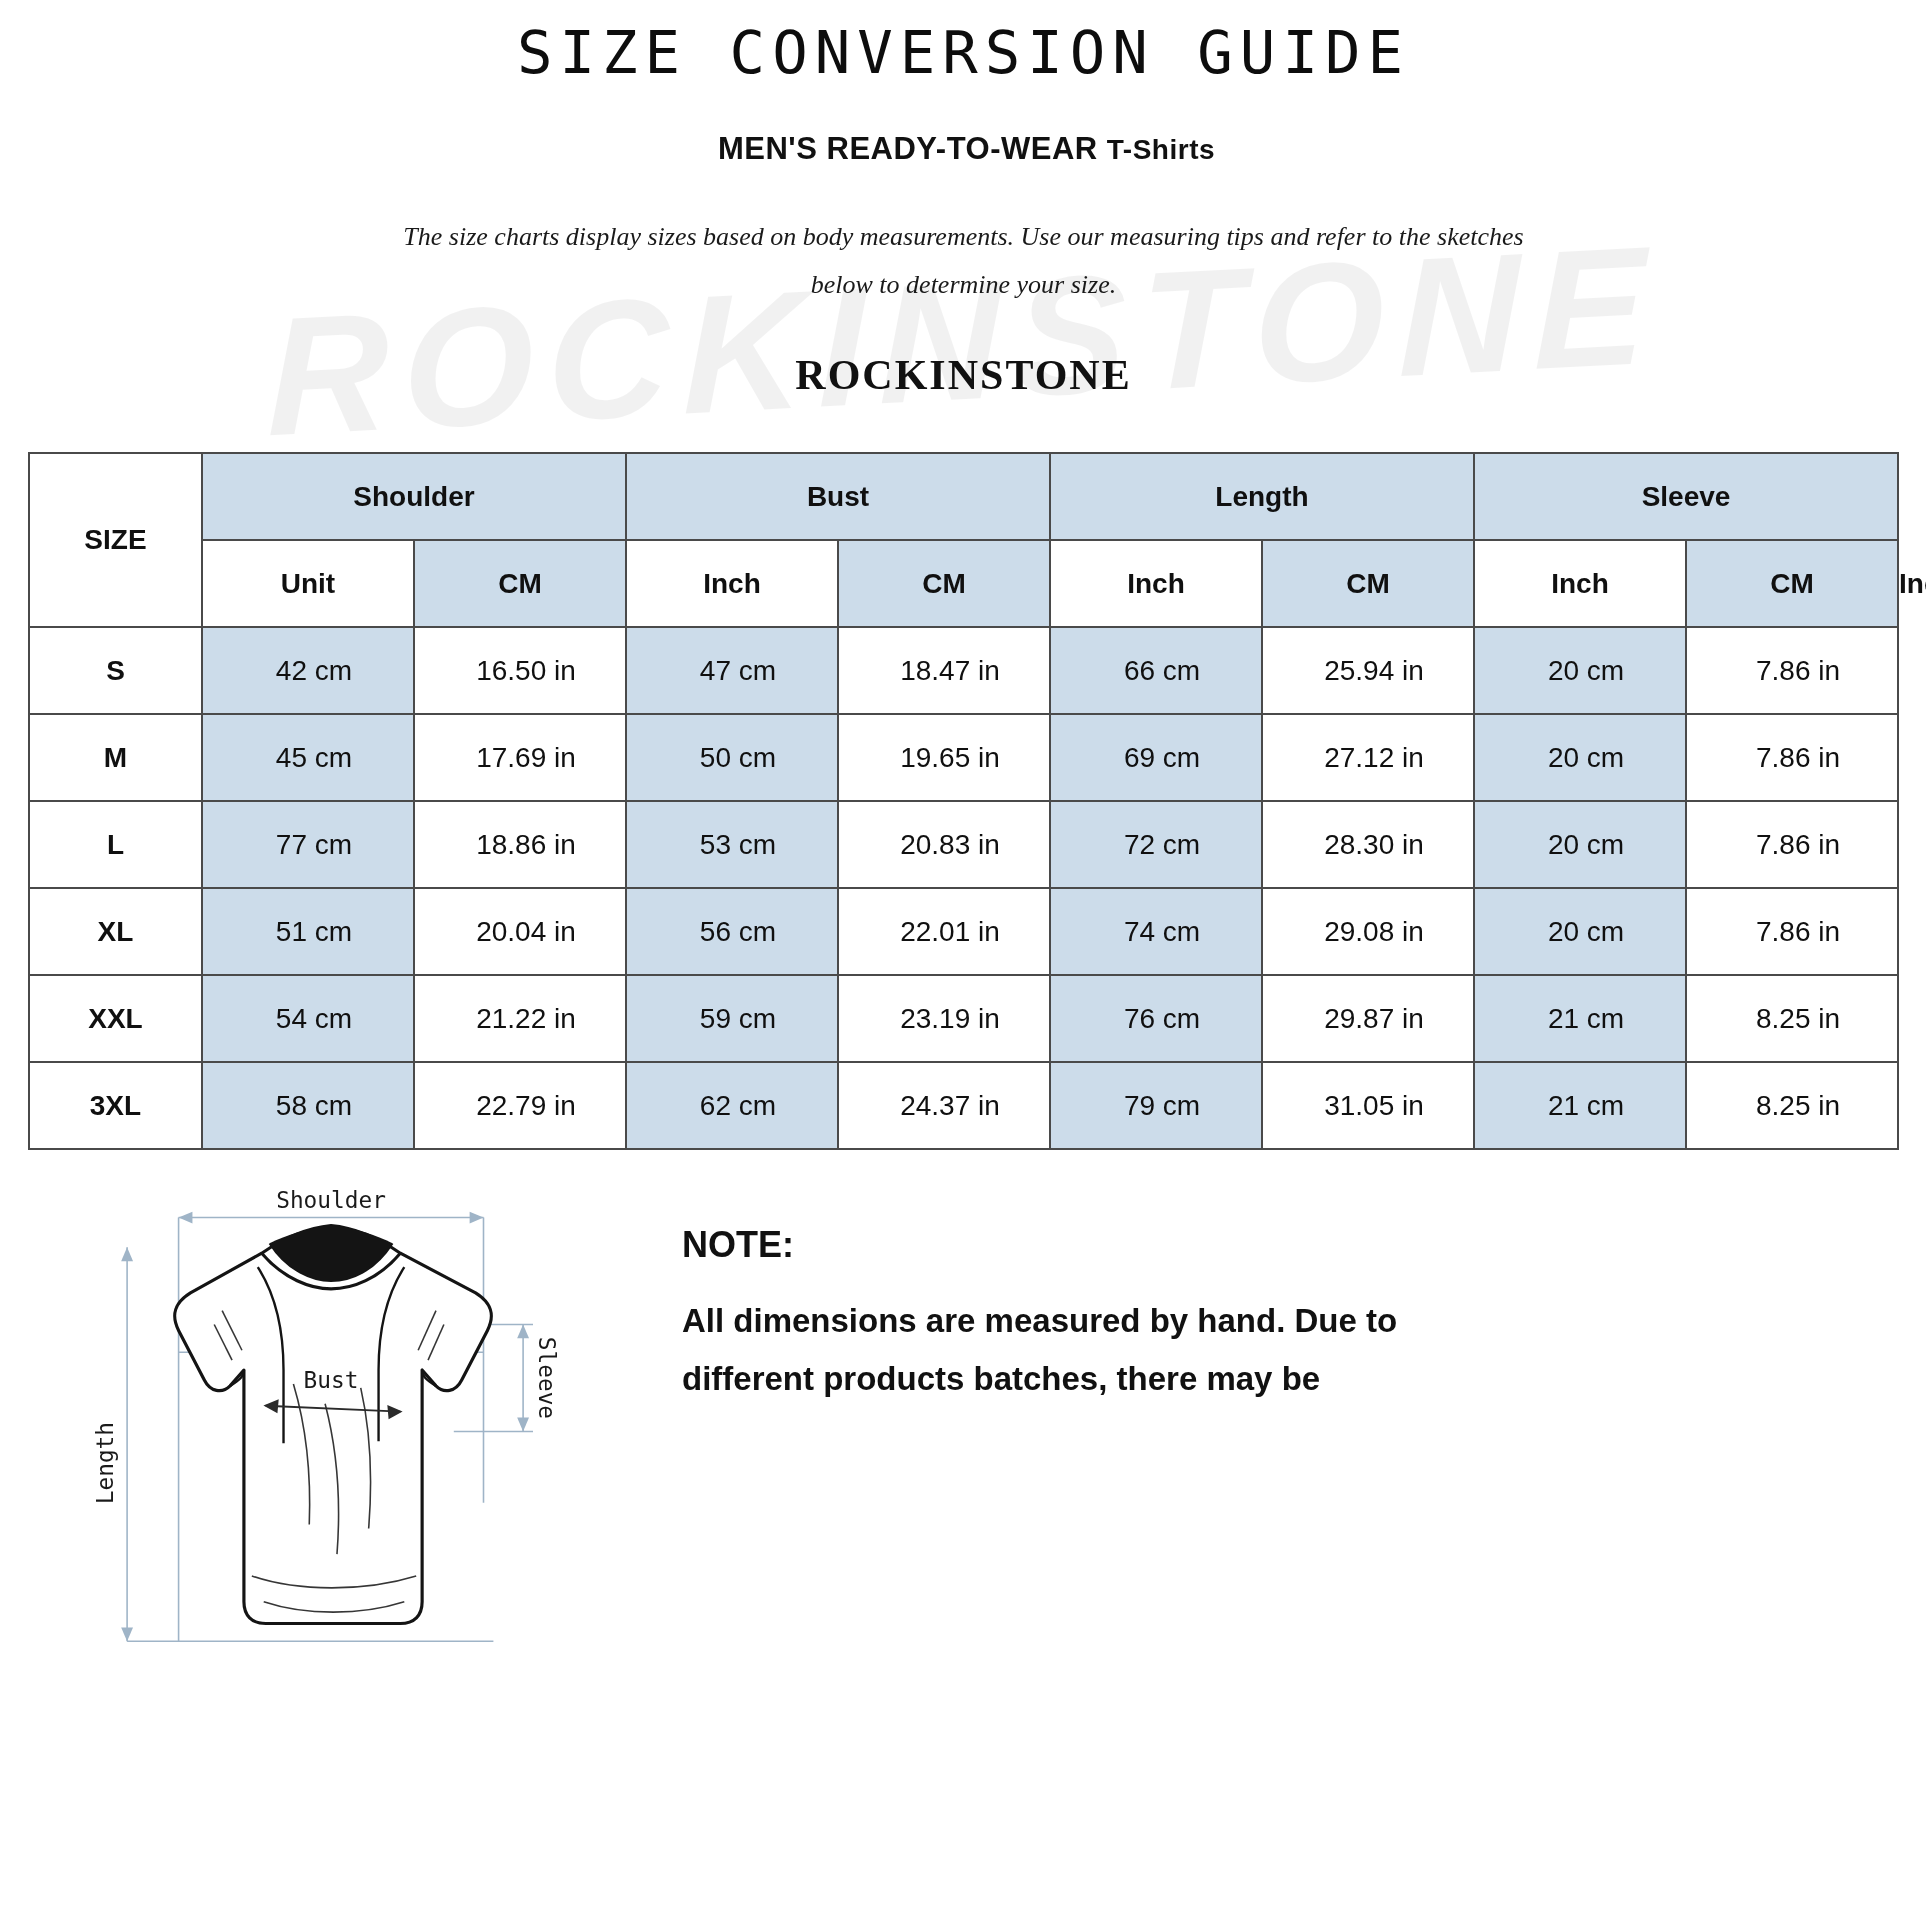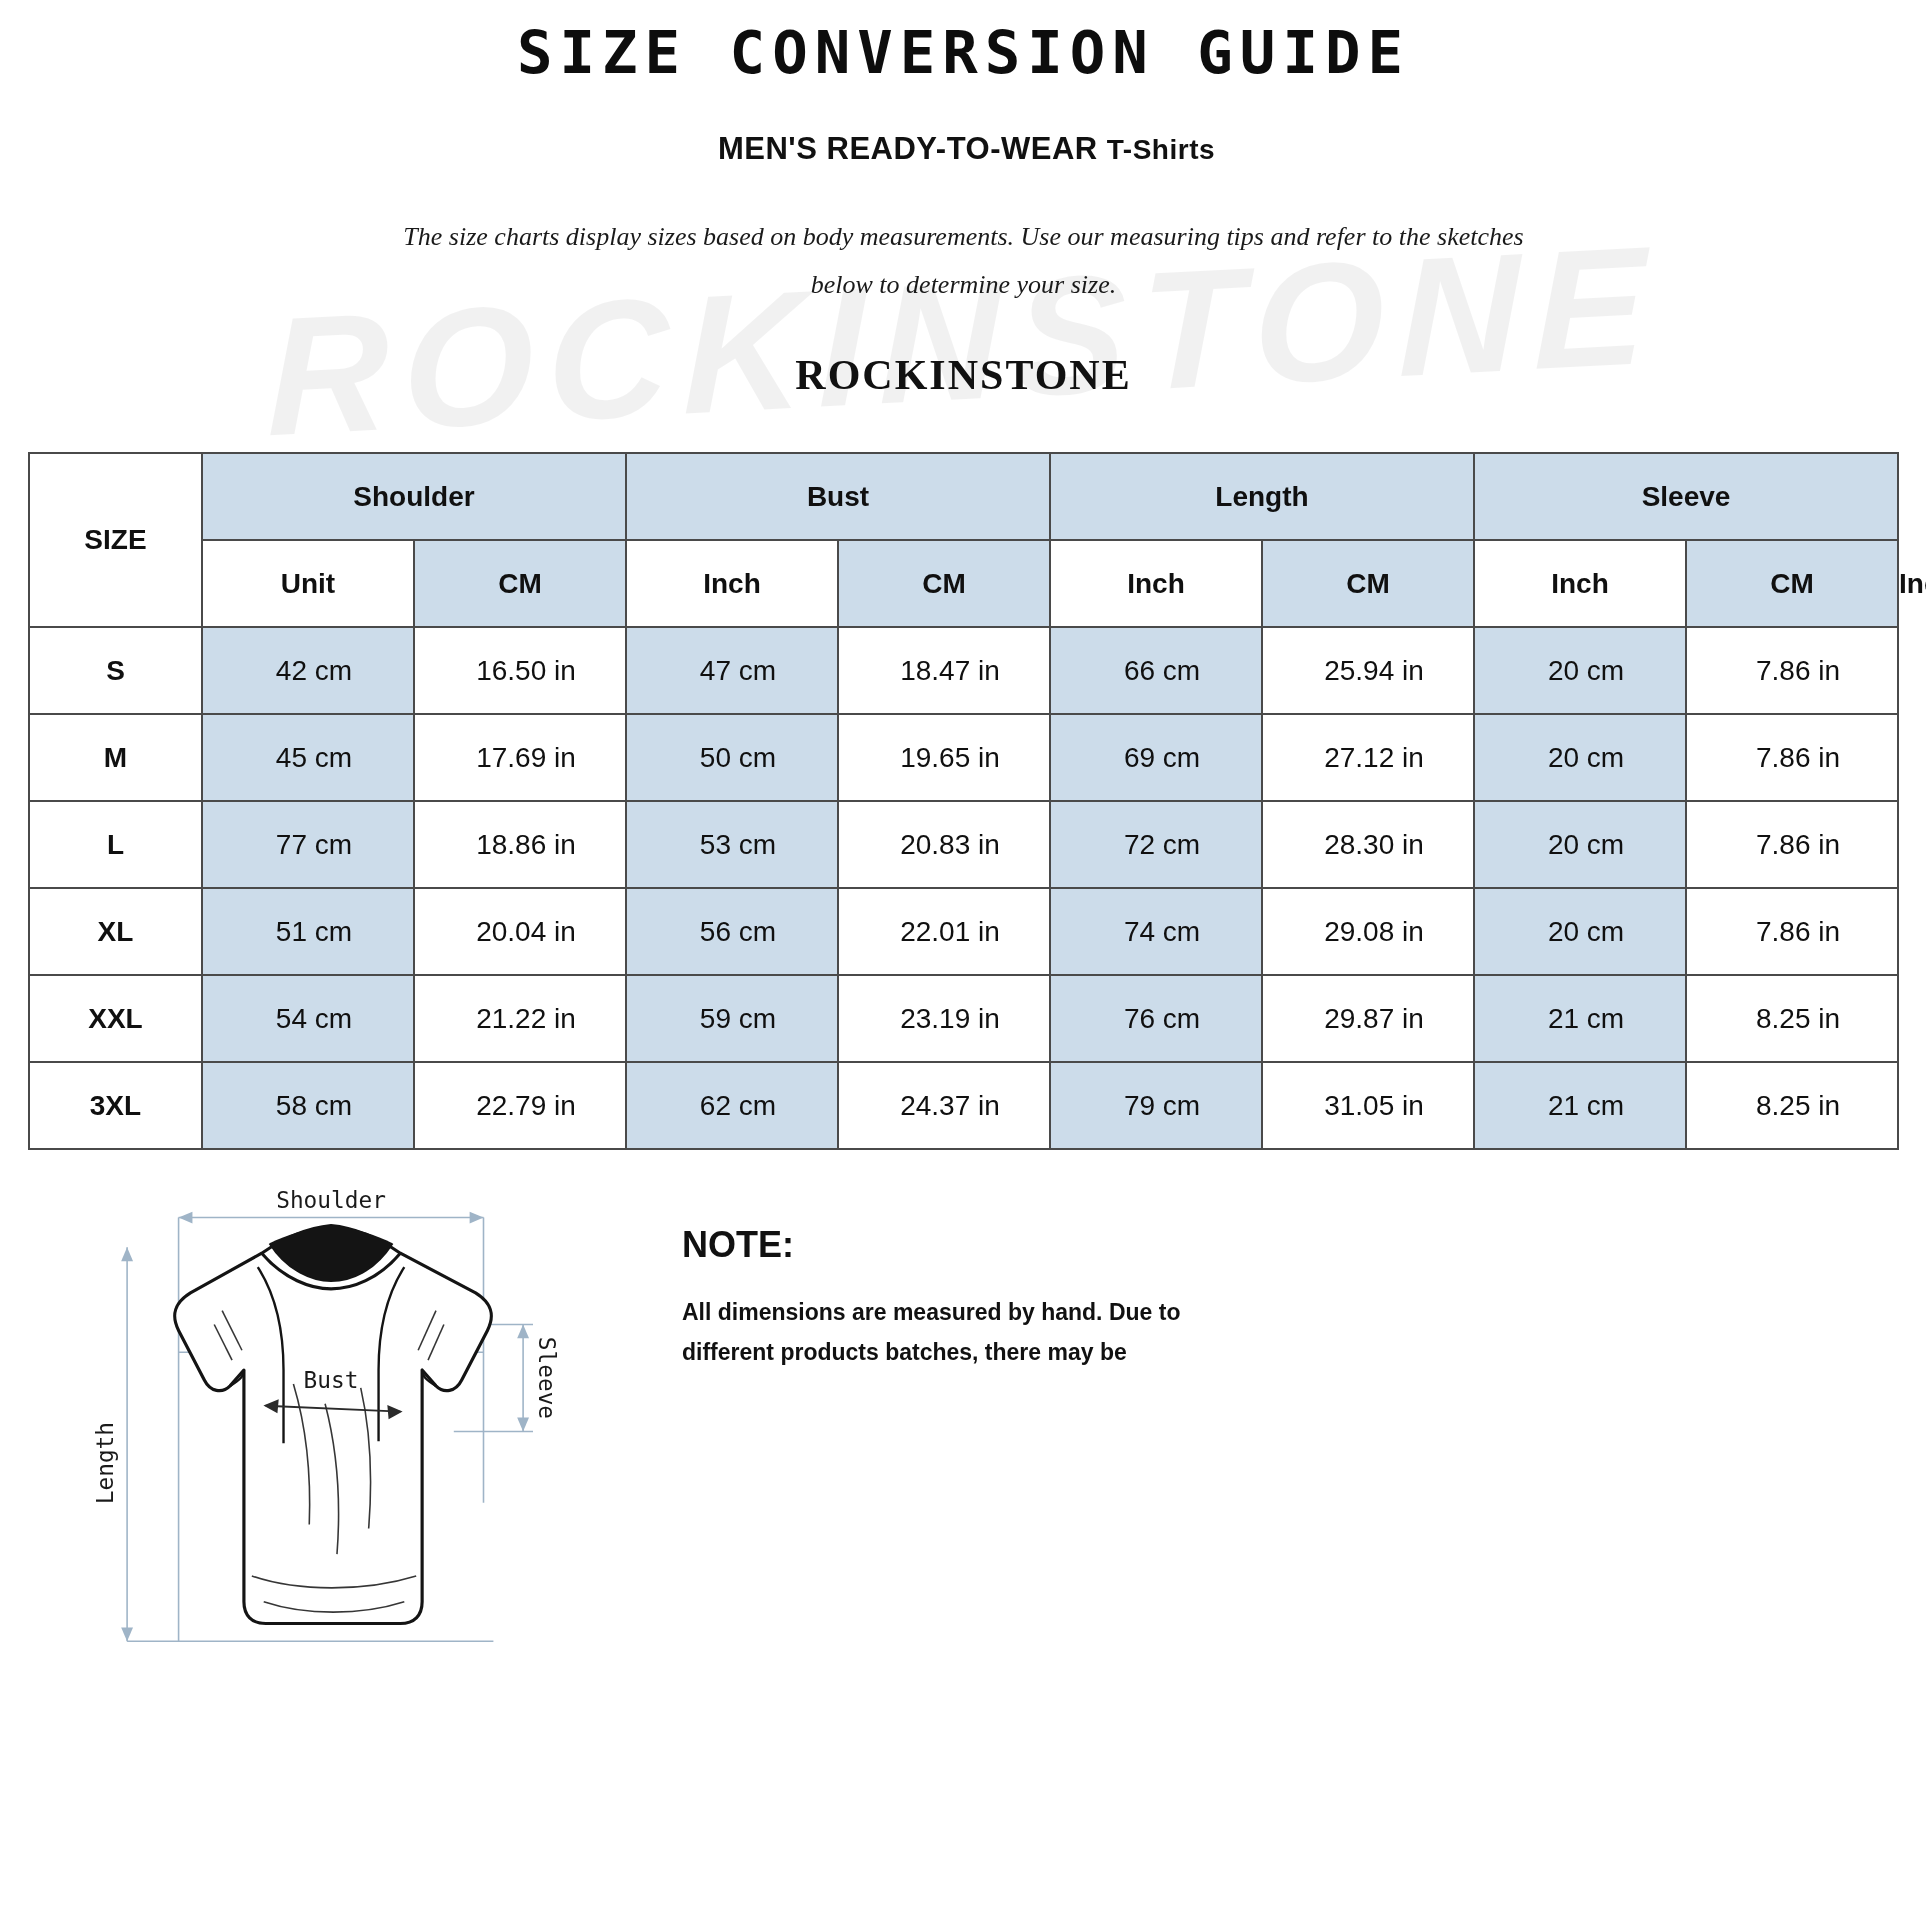"SIZE CONVERSION GUIDE" h1.title { font-weight: 700 -> 400 }
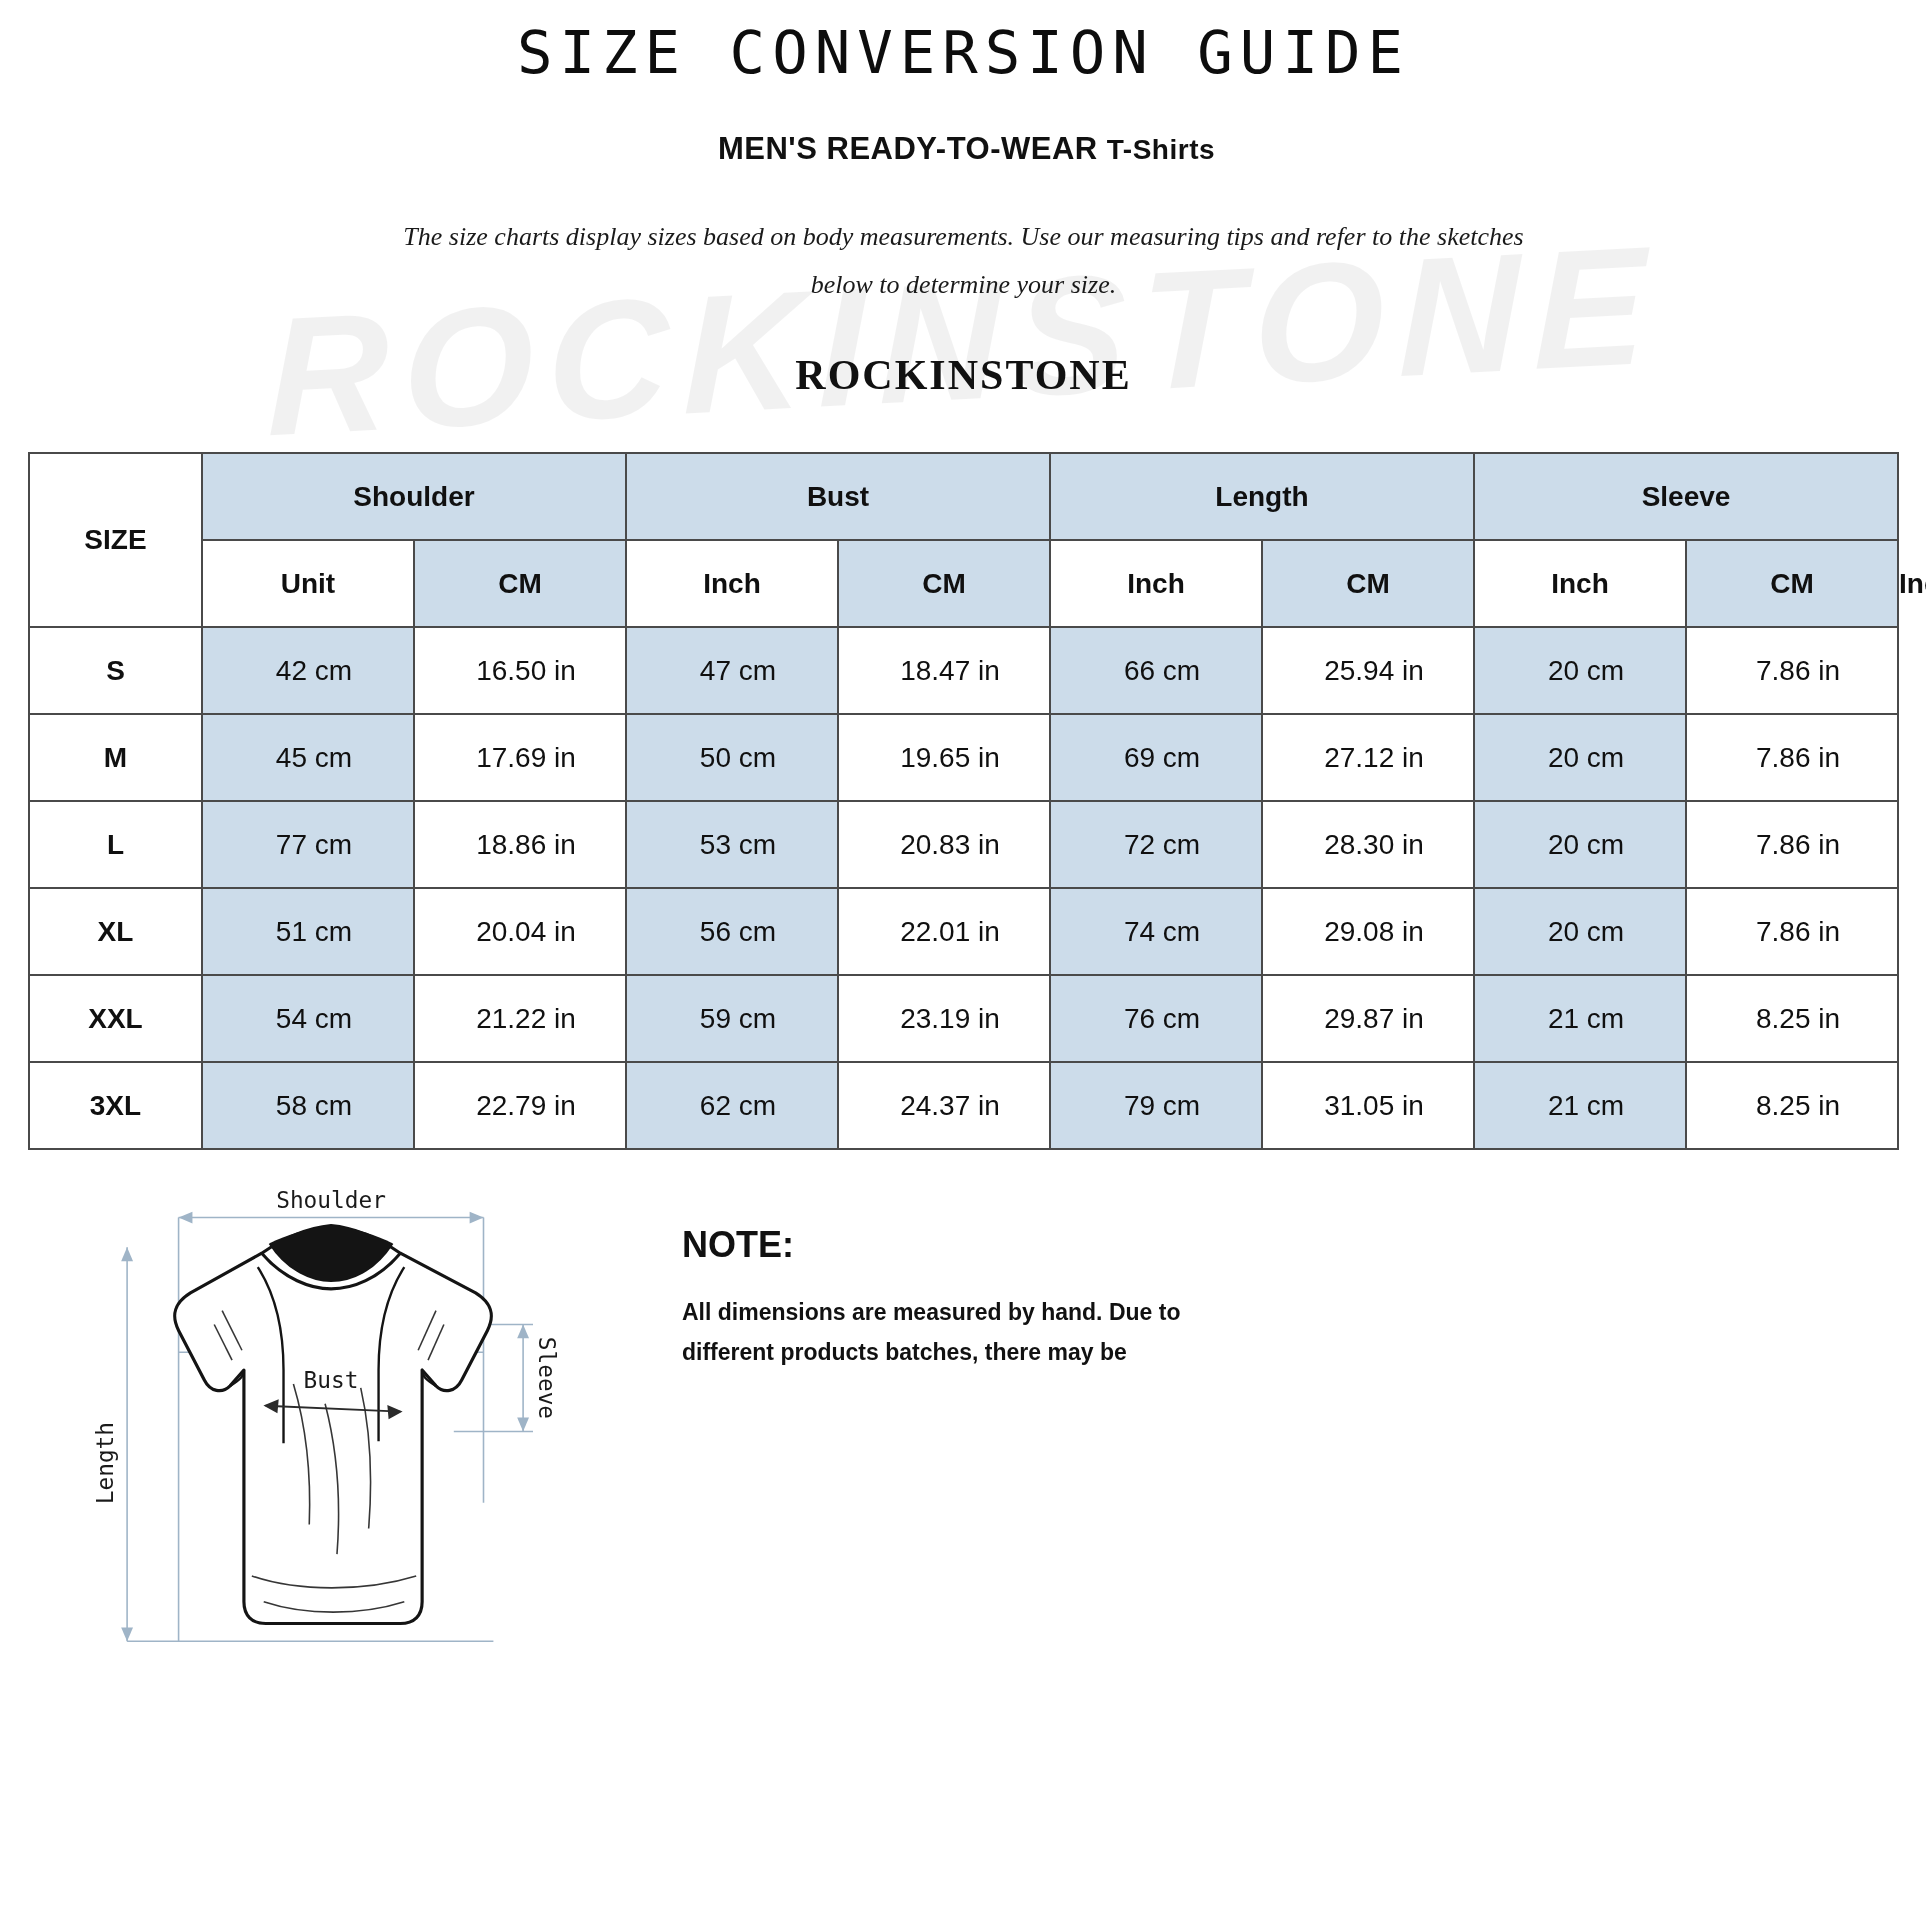"All dimensions are measured by" .note-body { font-size: 23px -> 33px }
